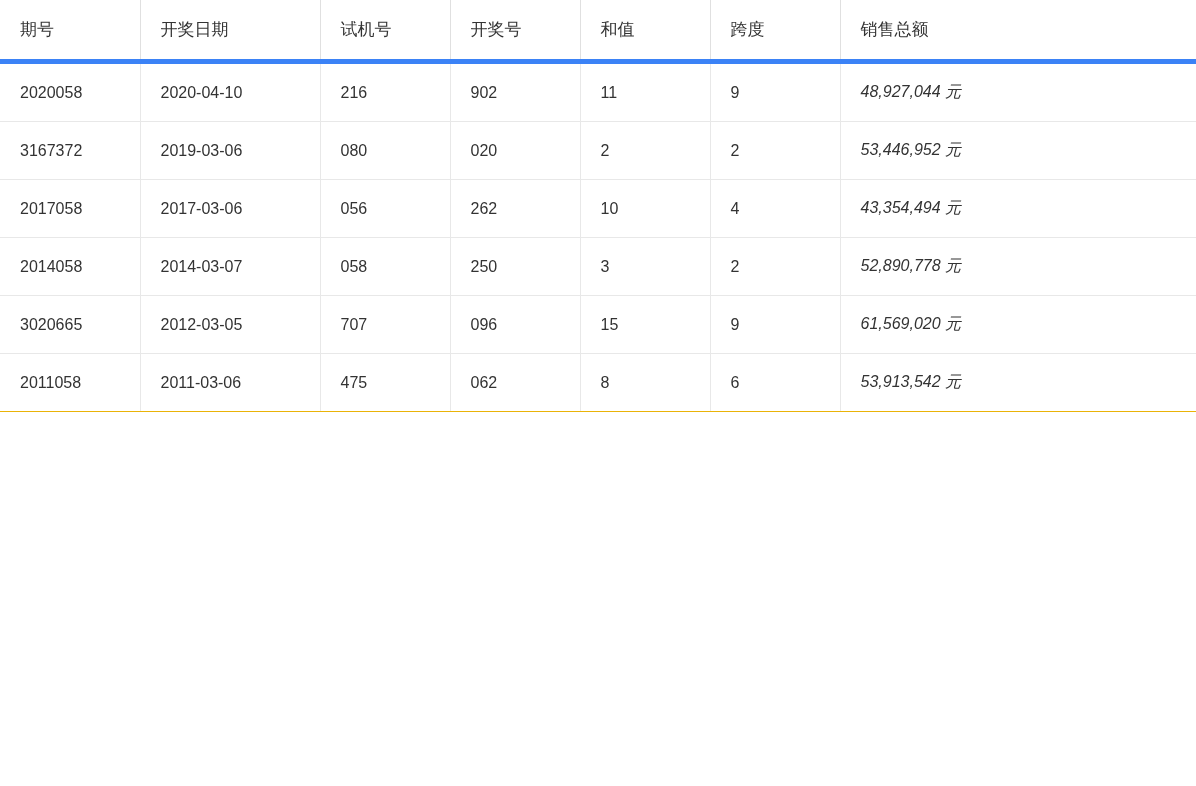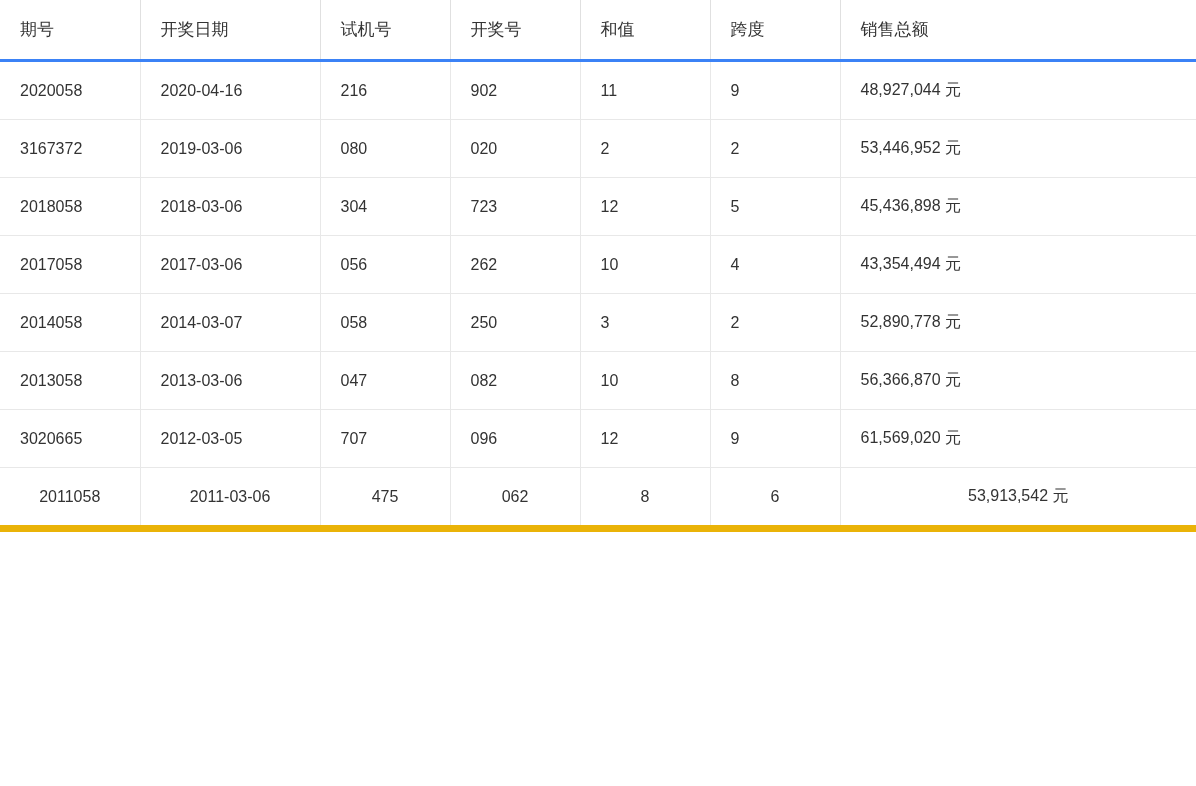"期号" thead tr th { border-bottom: 3px solid #3b82f6 -> 5px solid #3b82f6 }
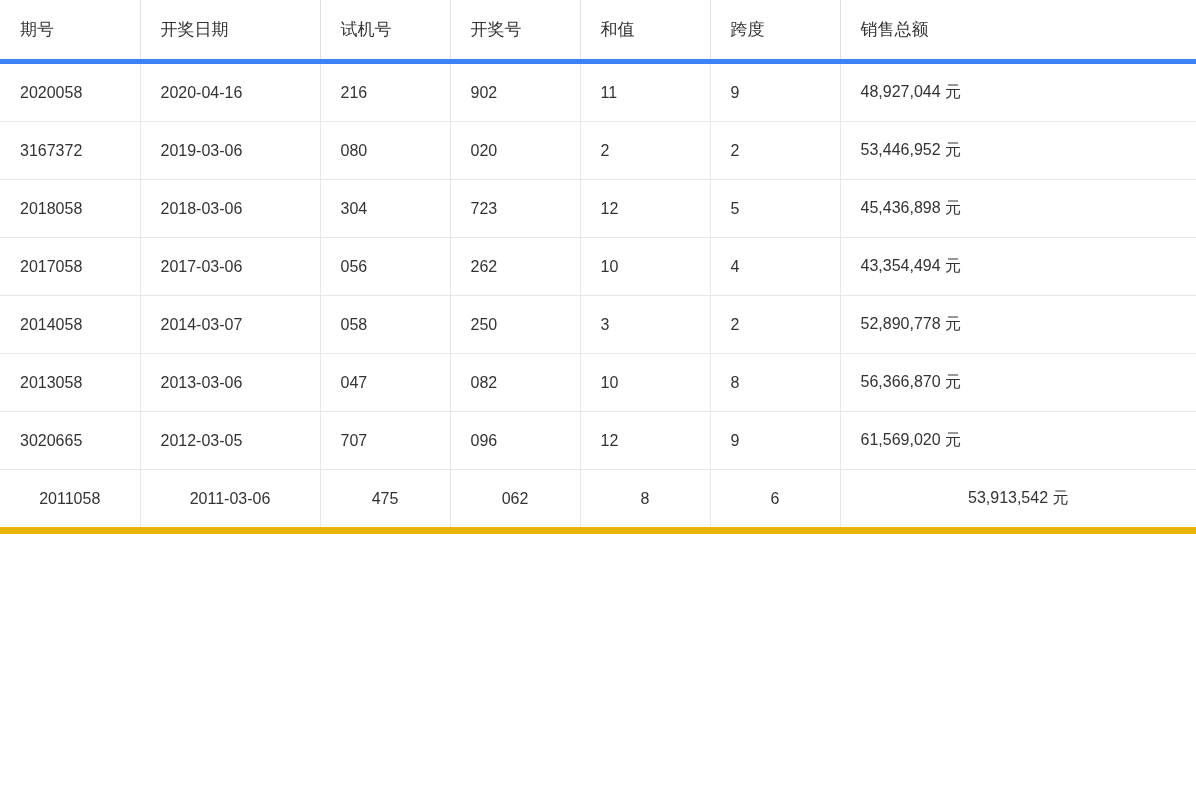"2020-04-16" td { text: 2020-04-16 -> 2020-04-10 }
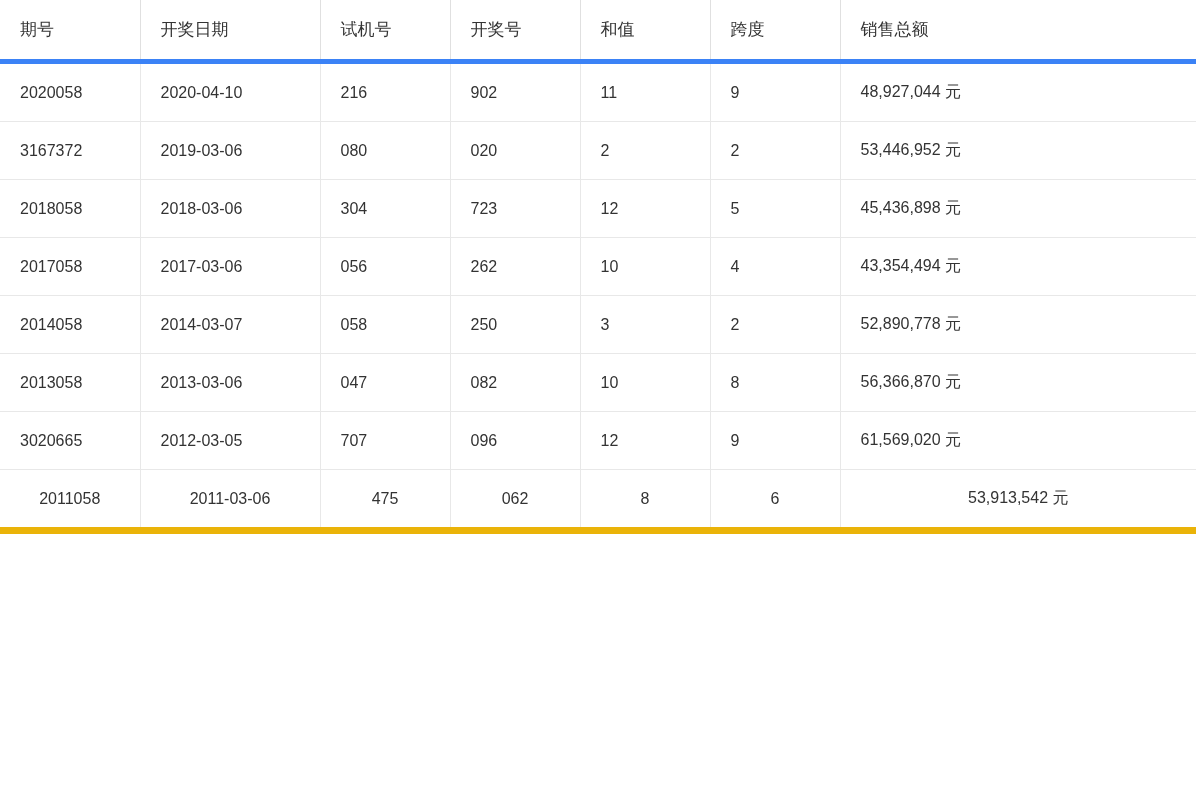"48,927,044 元" tbody tr td:last-child { font-style: none -> italic }
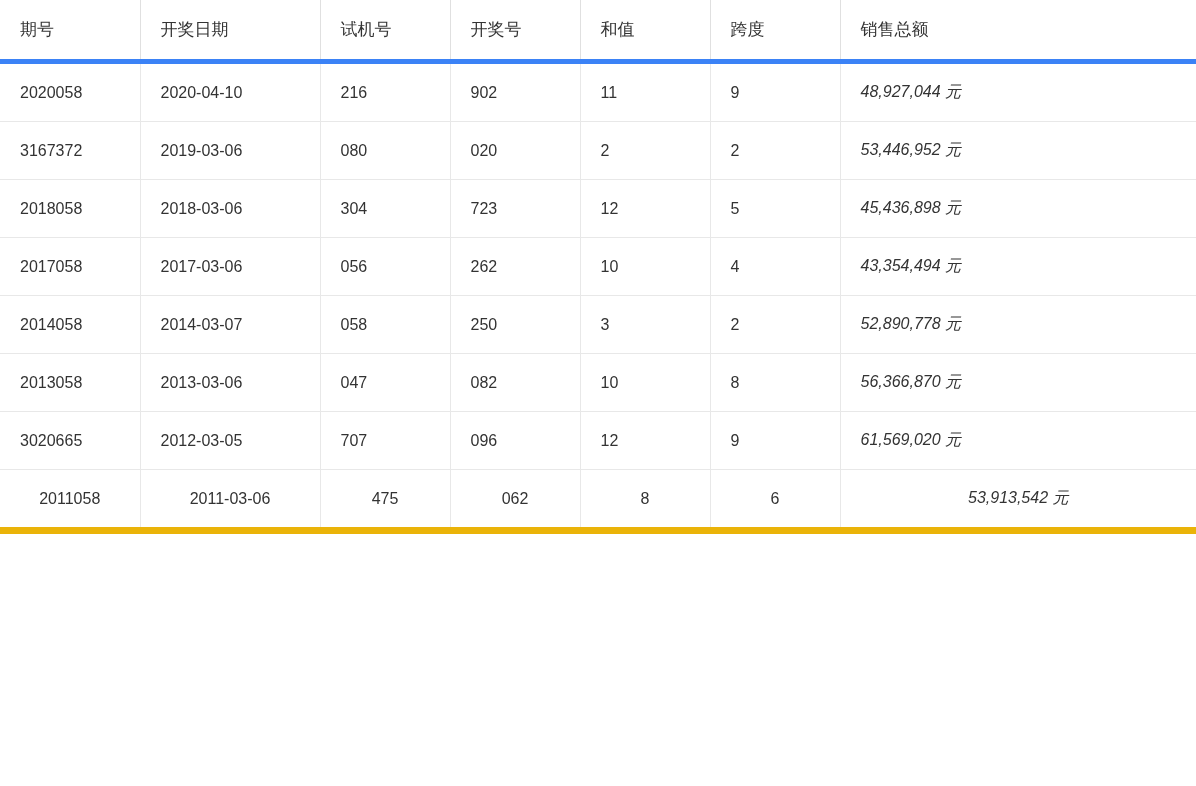"2018058" tr { html: <tr> <td>2018058</td> <td>2018-03-06</td> <td>304</td> <td>723</td> <td>12</td> <td>5</td> <td>45,436,898 元</td> </tr> -> none }
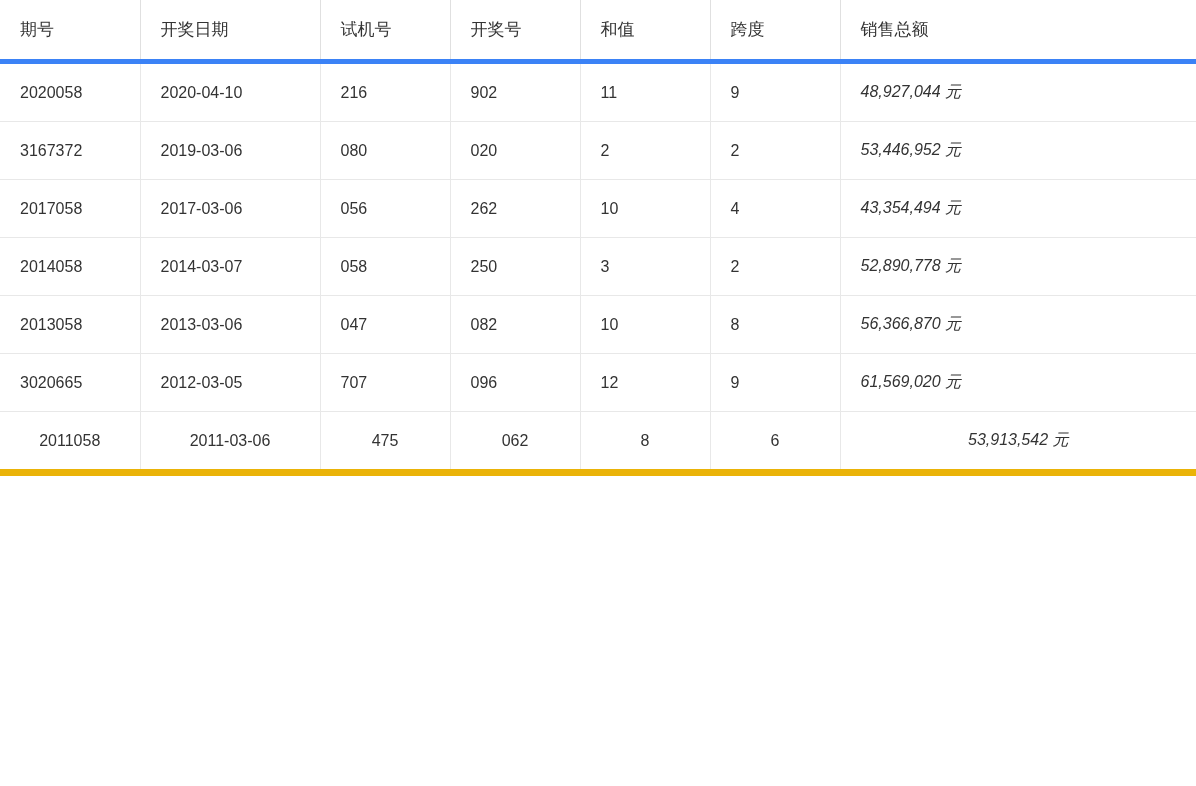"2013058" tr { html: <tr> <td>2013058</td> <td>2013-03-06</td> <td>047</td> <td>082</td> <td>10</td> <td>8</td> <td>56,366,870 元</td> </tr> -> none }
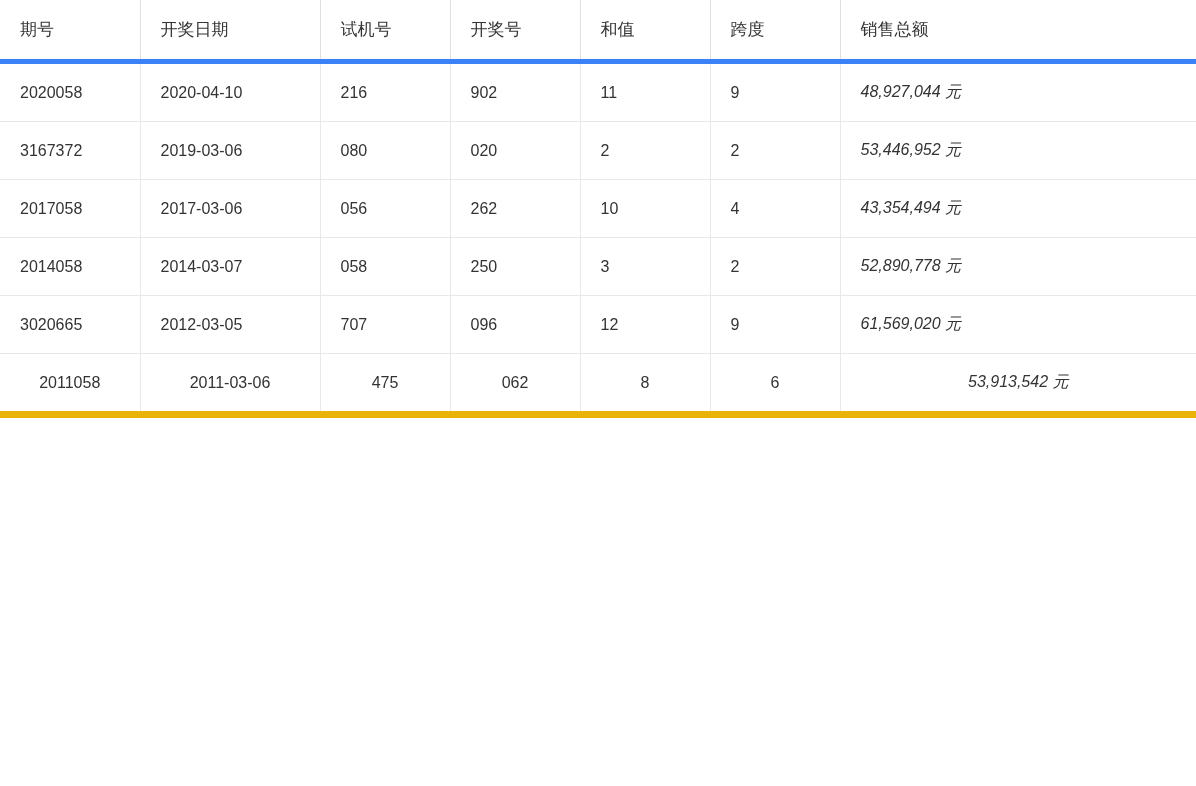"12" td { text: 12 -> 15 }
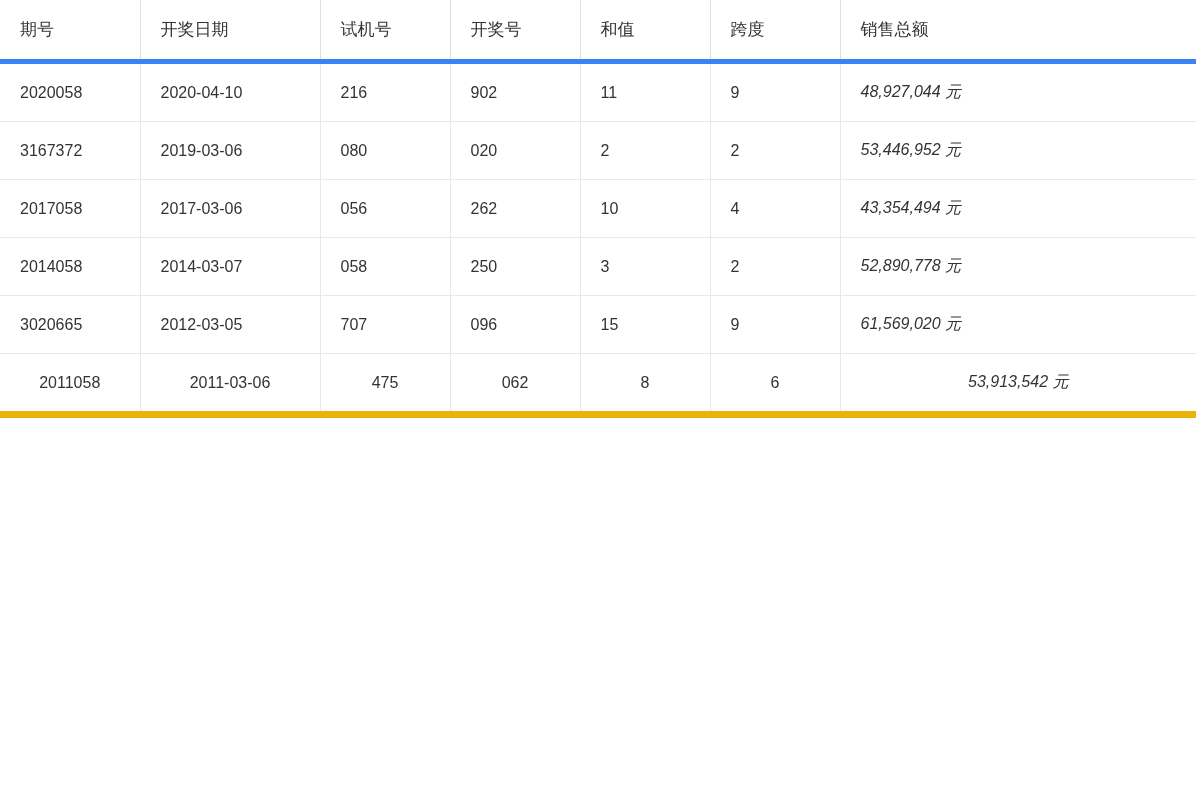"2011058" tbody tr:last-child td { border-bottom: 7px solid #eab308 -> 1px solid #eab308; text-align: center -> none }
